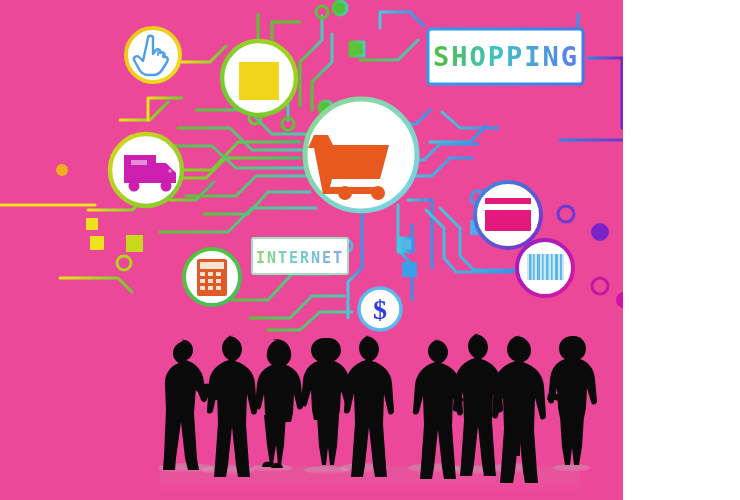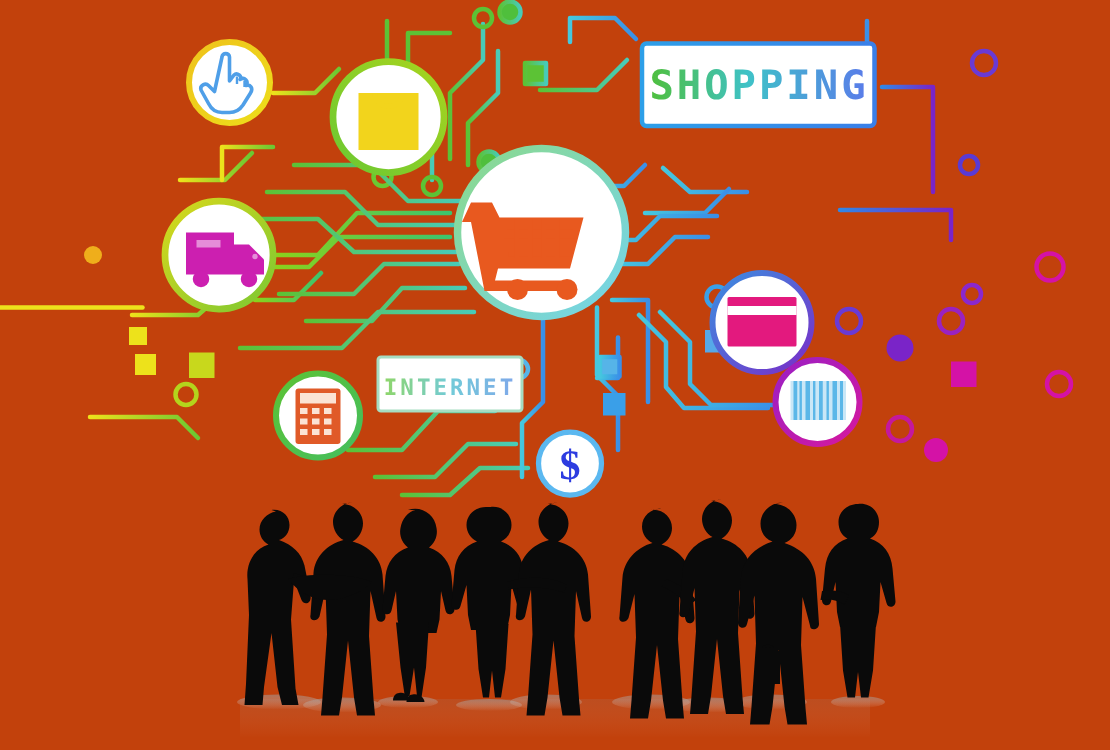"SHOPPING" #stage { background: #c2410c -> #ec4899; width: 740px -> 623px }
